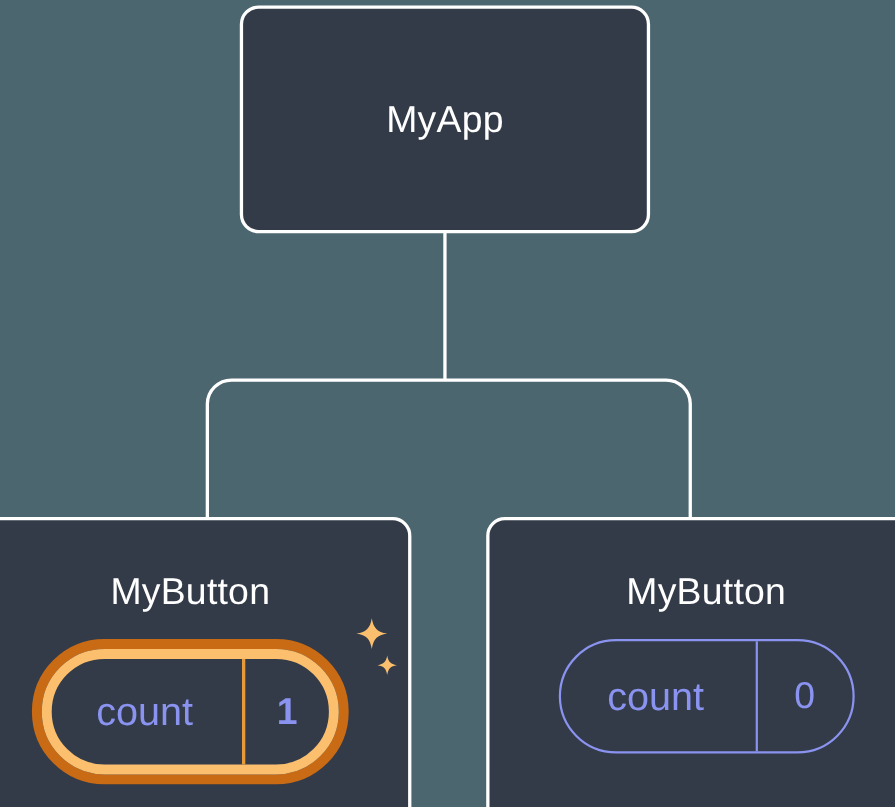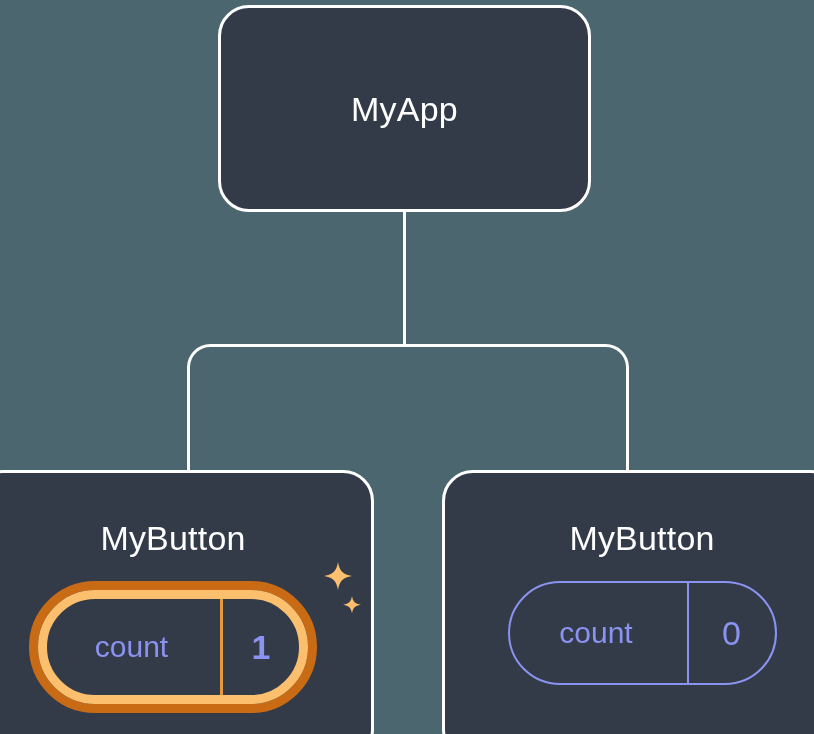"MyApp" .node { border-radius: 31px -> 17px }
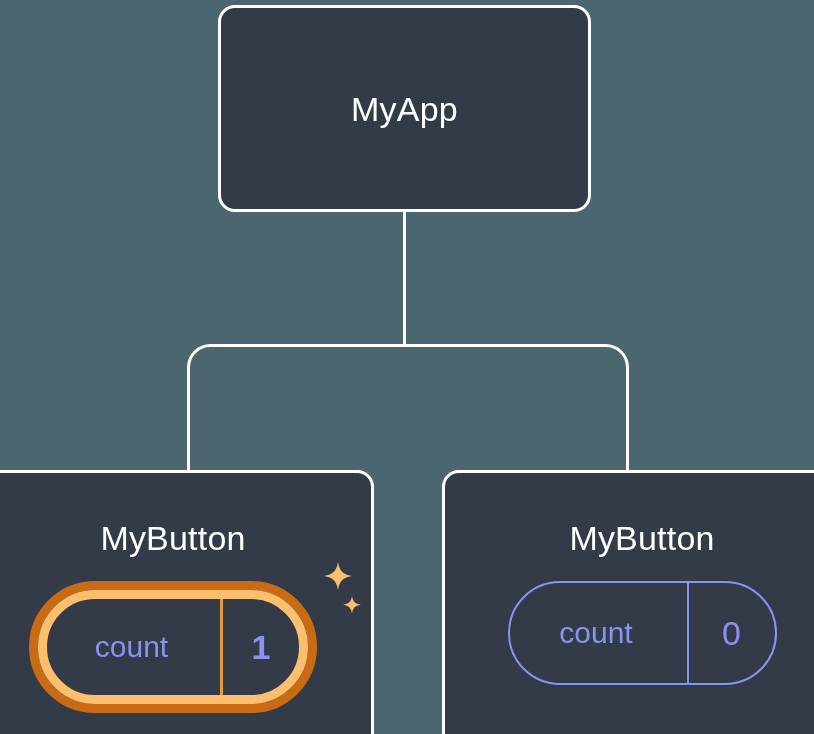"count" .pill-key { font-size: 30px -> 36px }
